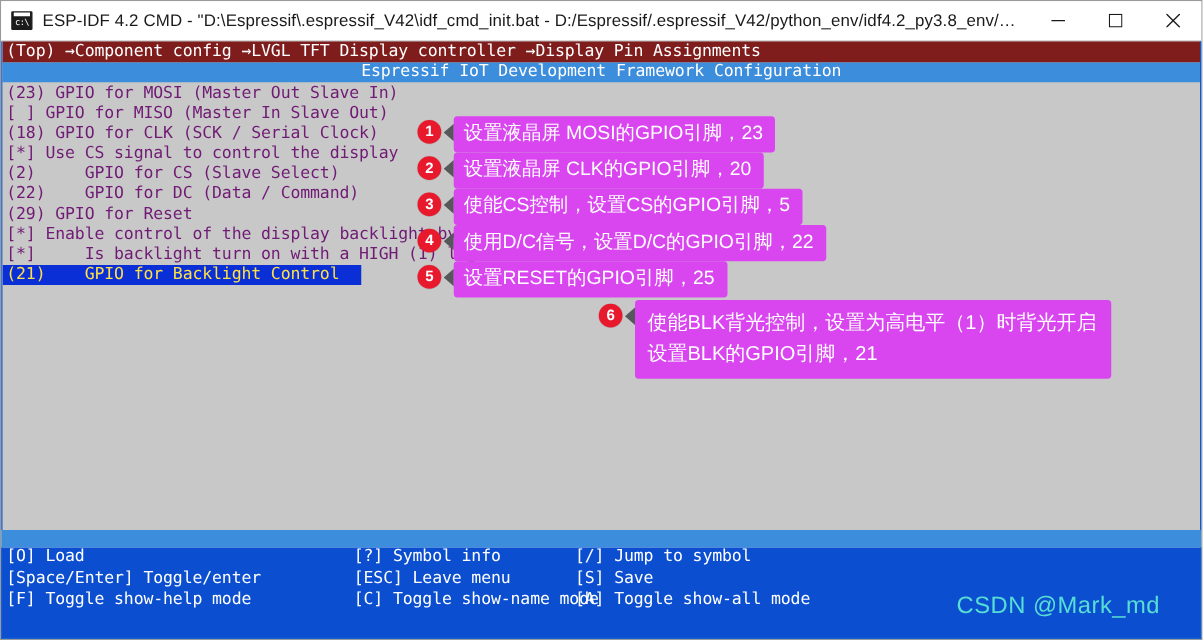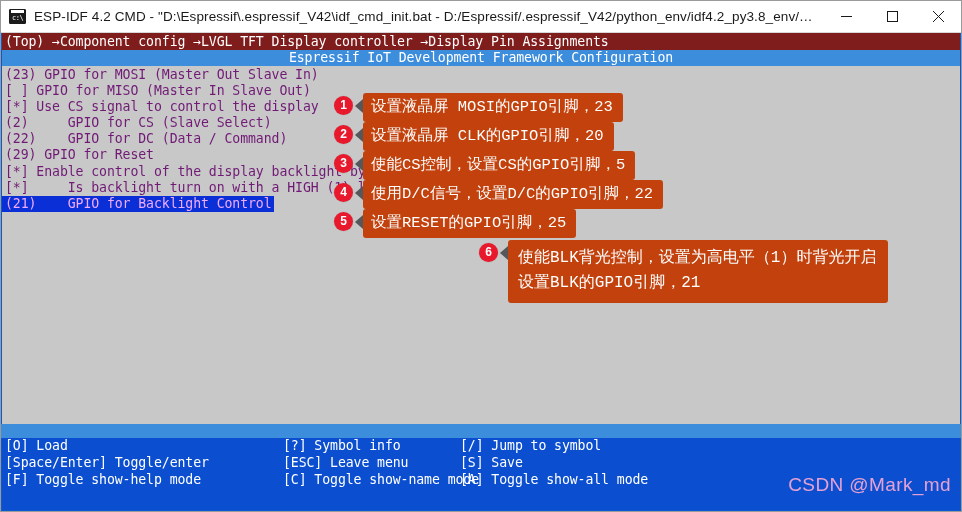"(18) GPIO for CLK (SCK" div.mline-wrap { html: none -> <div><span>(18) GPIO for CLK (SCK / Serial Clock)</span></div> }
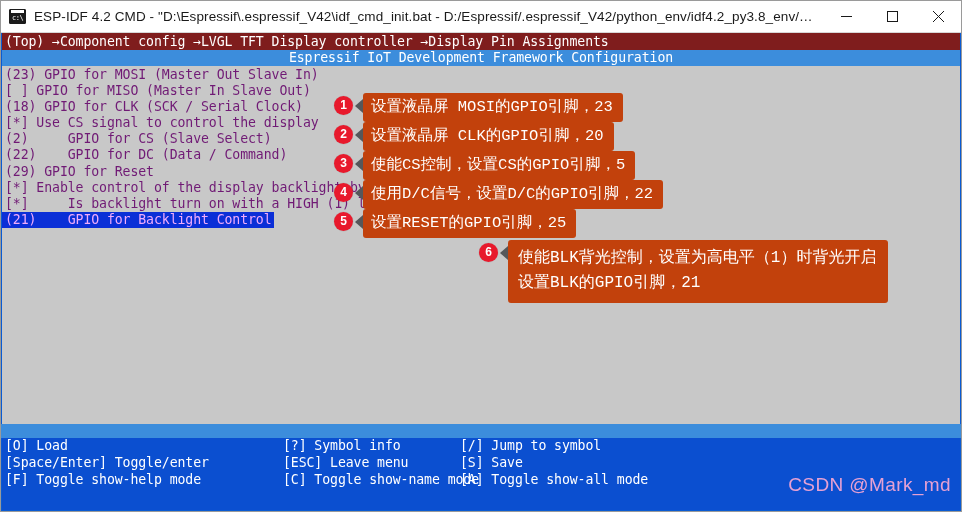"设置液晶屏 MOSI的GPIO引脚，23" .bubble { background: #c2410c -> #d946ef; font-family: Liberation Mono, monospace -> Liberation Sans, sans-serif }
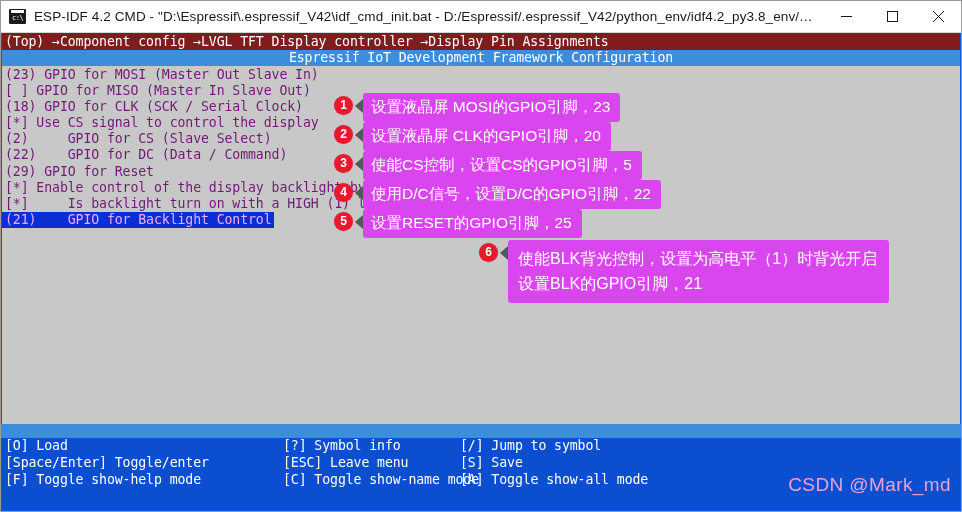"(21) GPIO for Backlight Control" .mline.sel { color: #f0abfc -> #fde047; padding-right: 2px -> 17px }
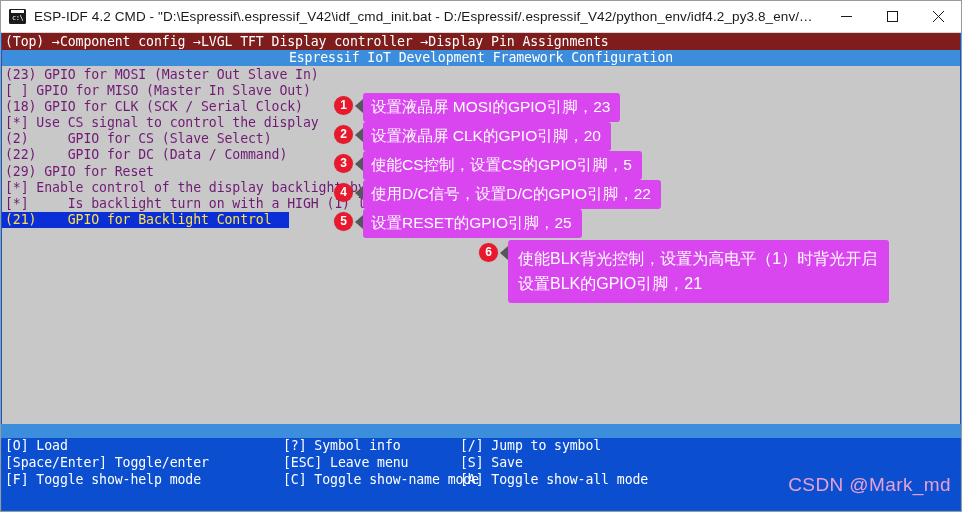"CSDN @Mark_md" .watermark { color: #f9a8d4 -> #5eead4; right: 9px -> 32px }
